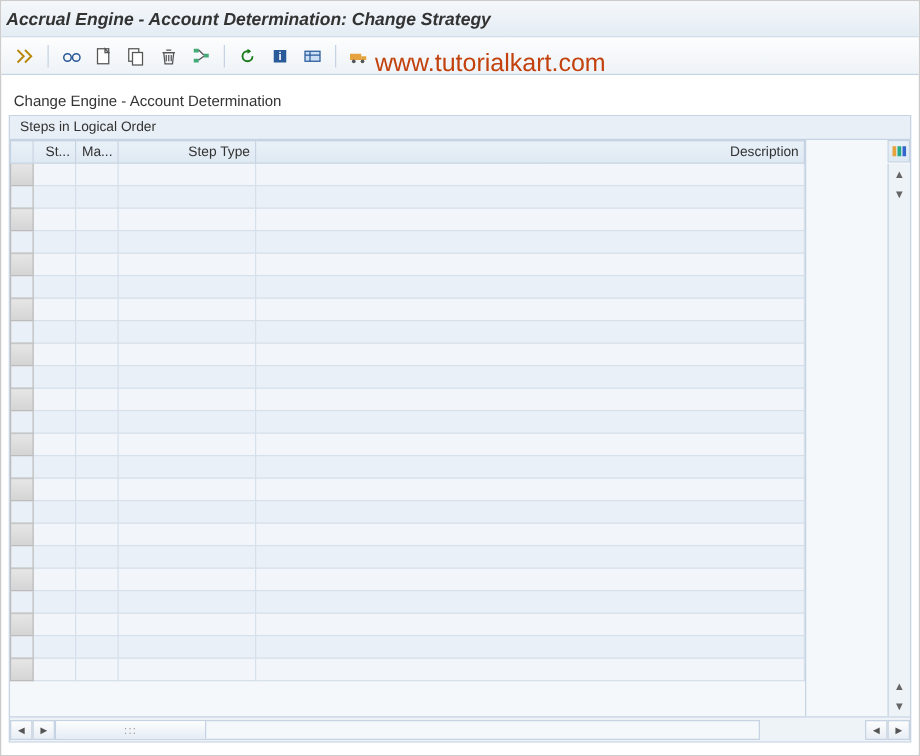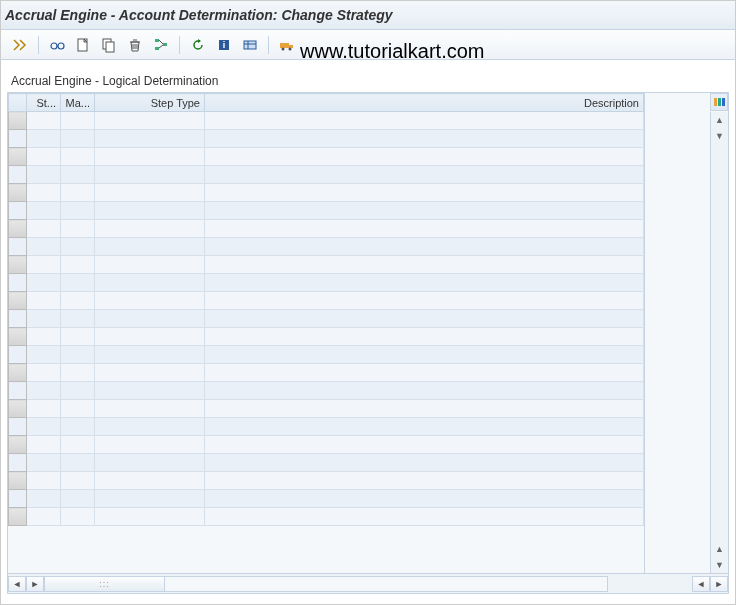"www.tutorialkart.com" .watermark { color: #000000 -> #c2410c }
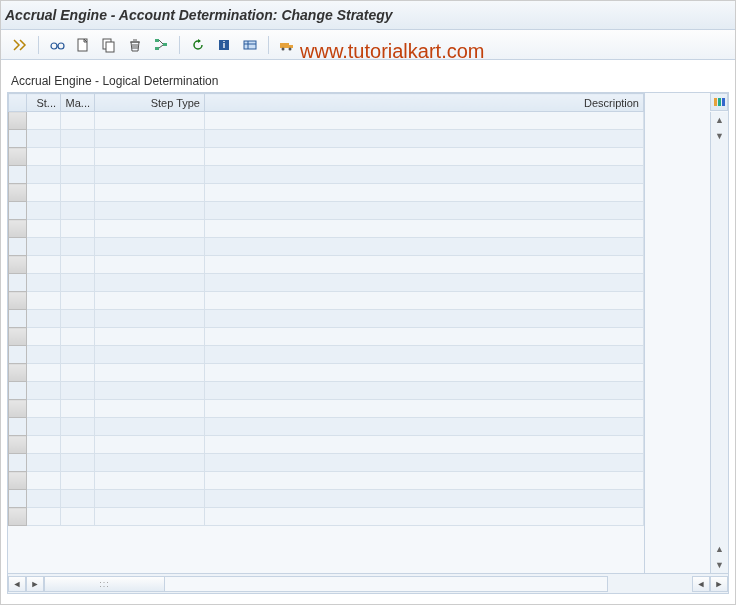"Accrual Engine - Logical Determination" div.subhead { text: Accrual Engine - Logical -> Change Engine - Account }
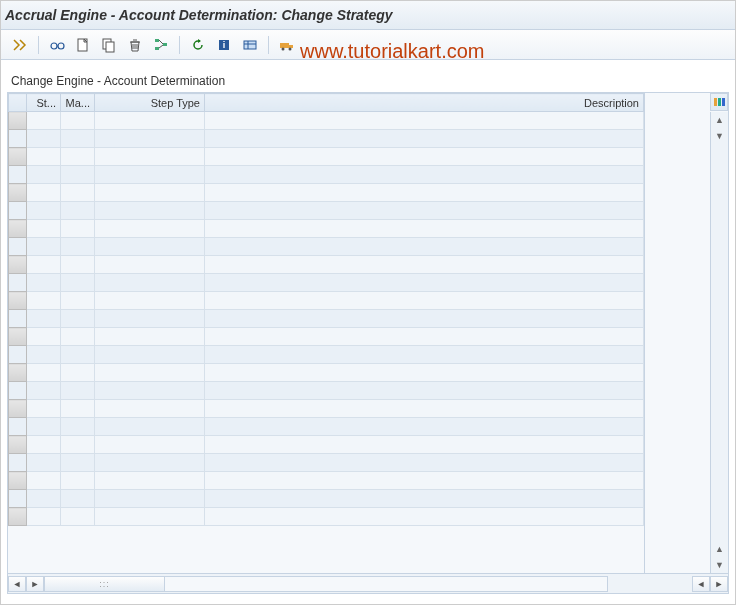"Steps in Logical Order" div.panel-title { html: none -> <div>Steps in Logical Order</div> }
